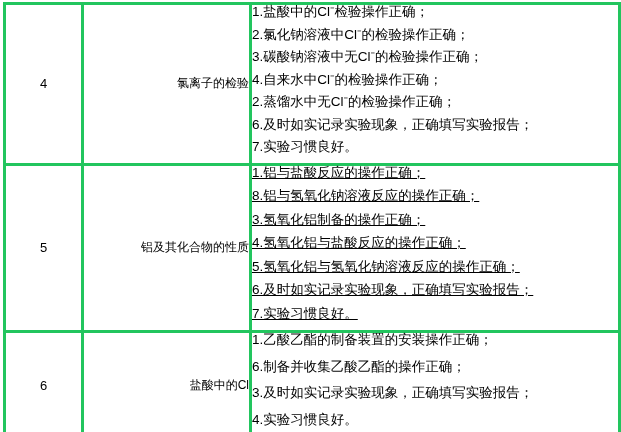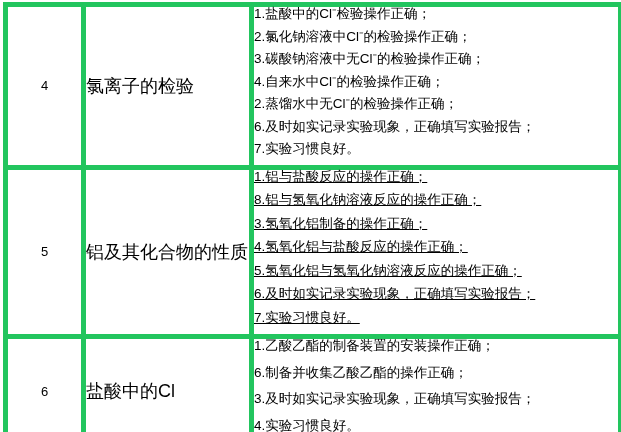"1.盐酸中的Cl⁻检验操作正确；" table.grid td { border: 5px solid #22c55e -> 3px solid #22c55e }
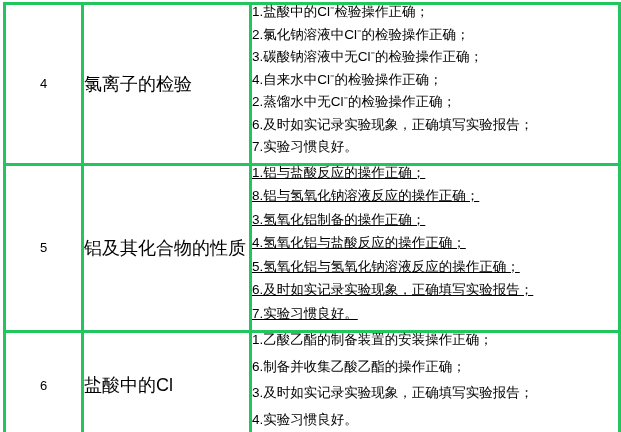"氯离子的检验" .topic-cell { font-size: 18px -> 12px; text-align: left -> right }
